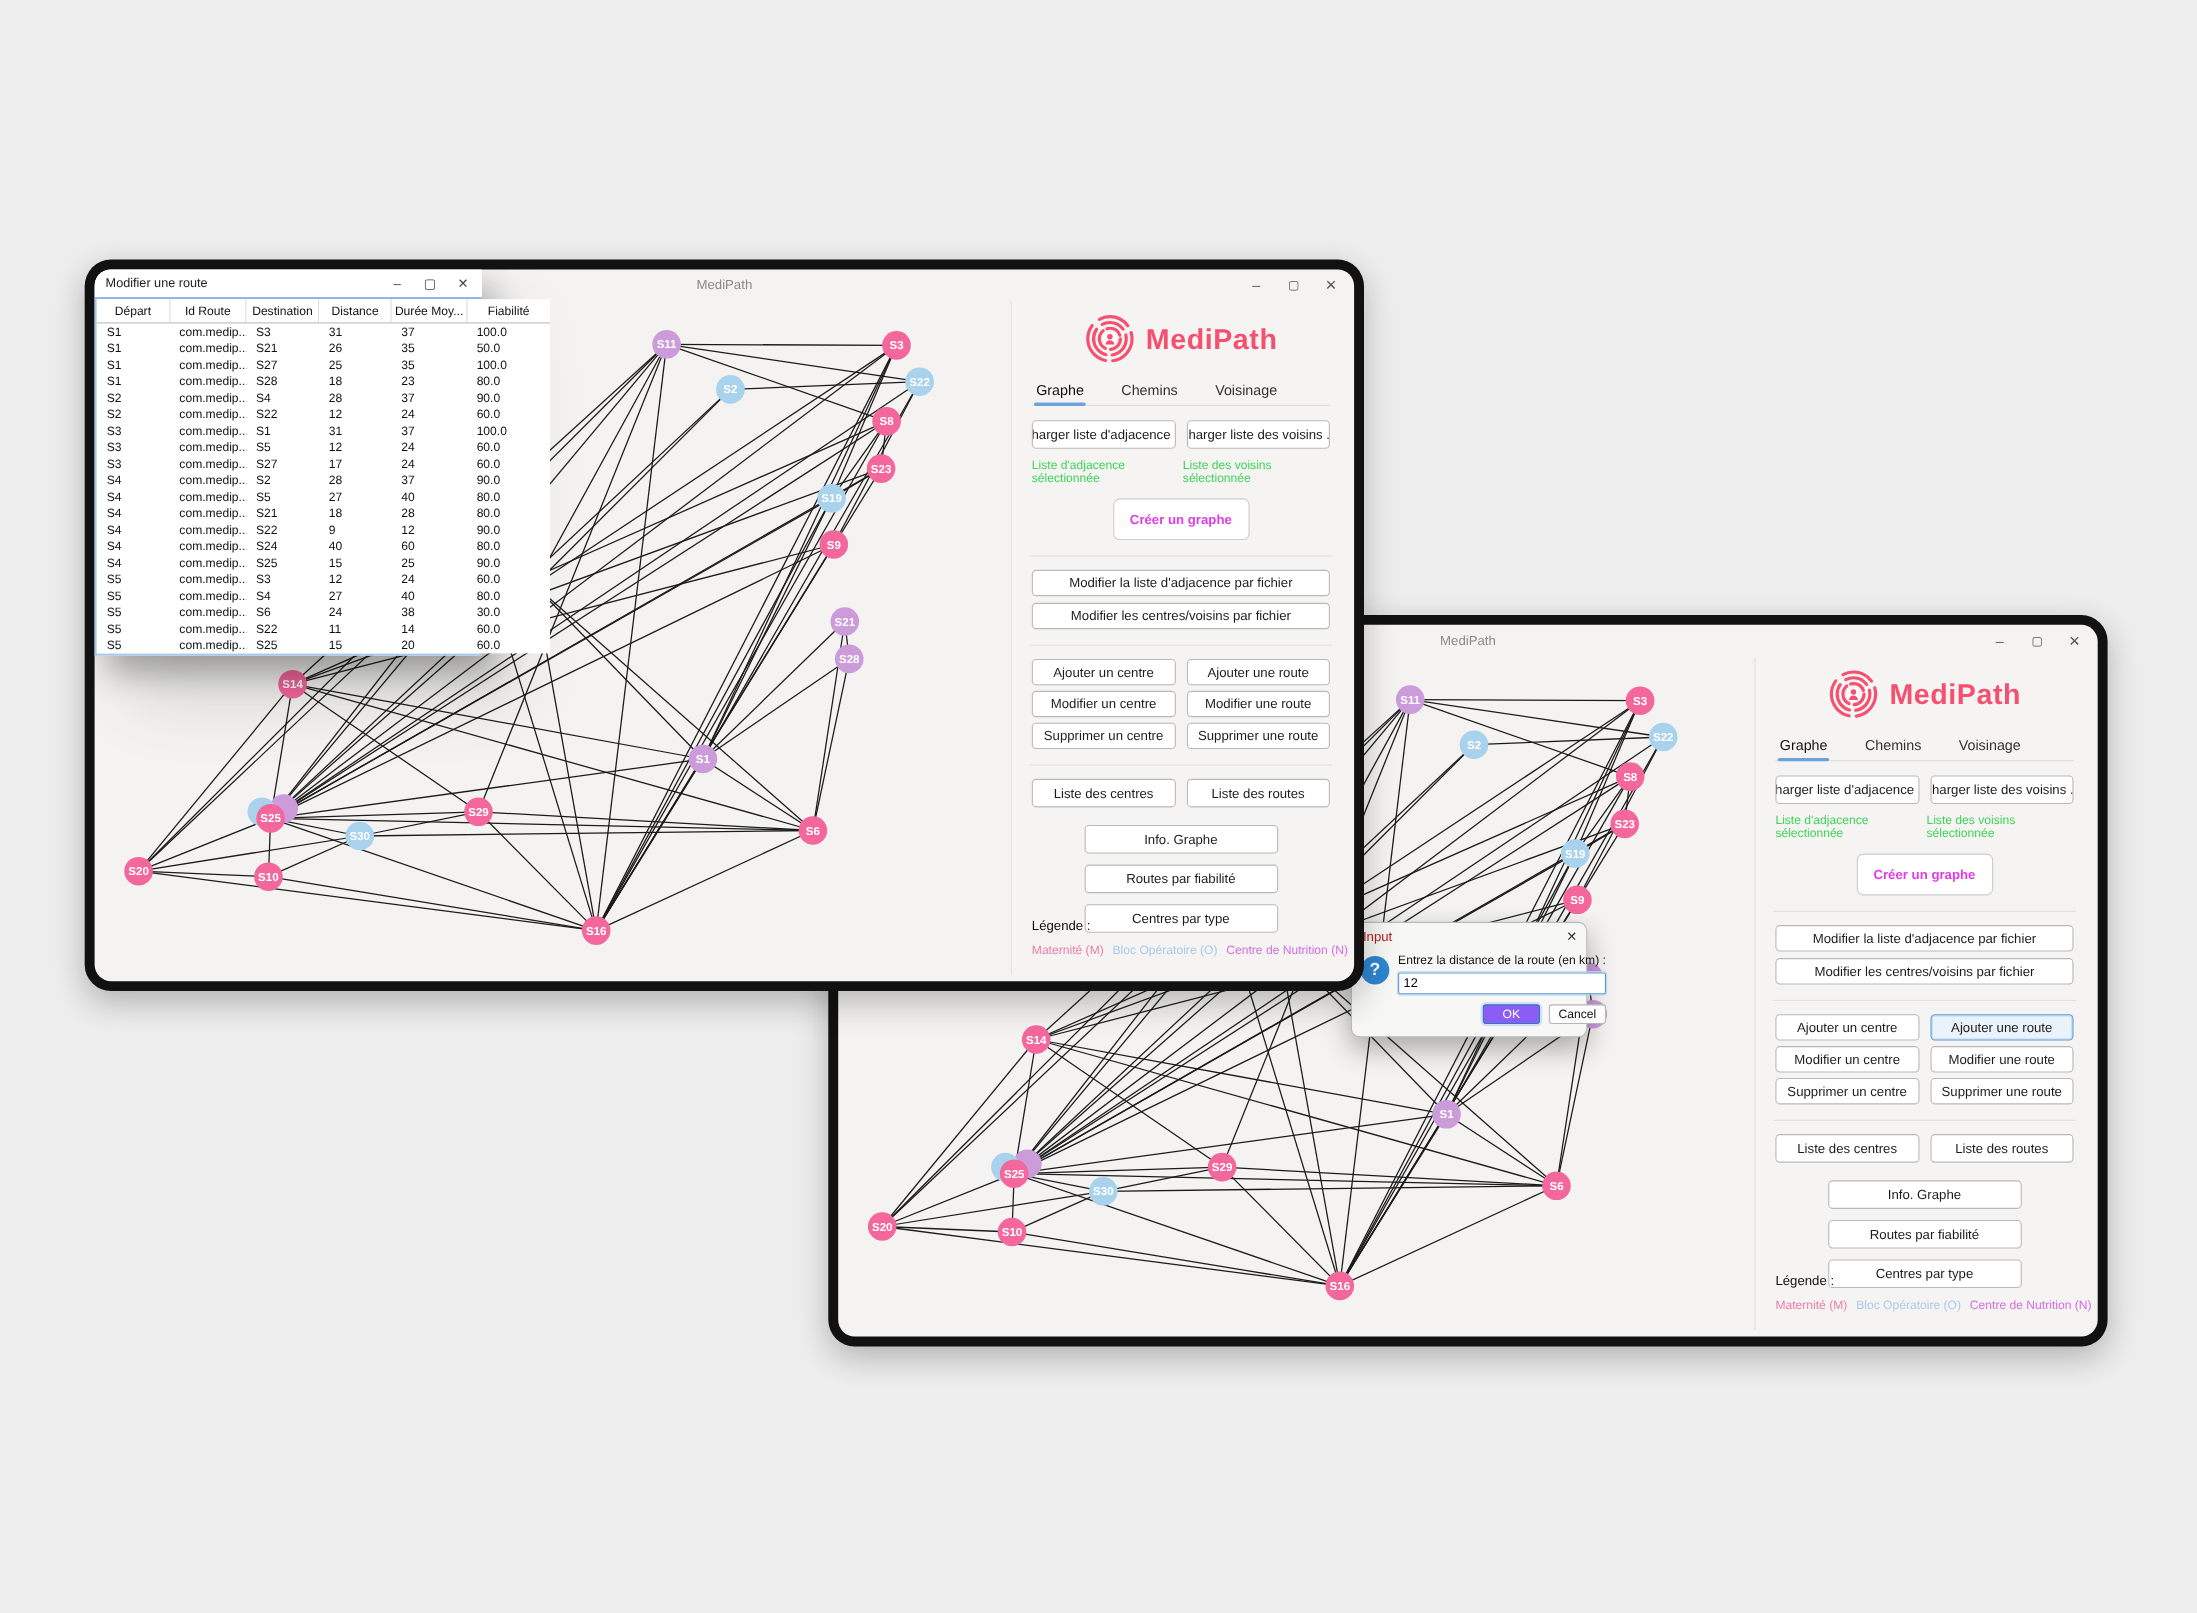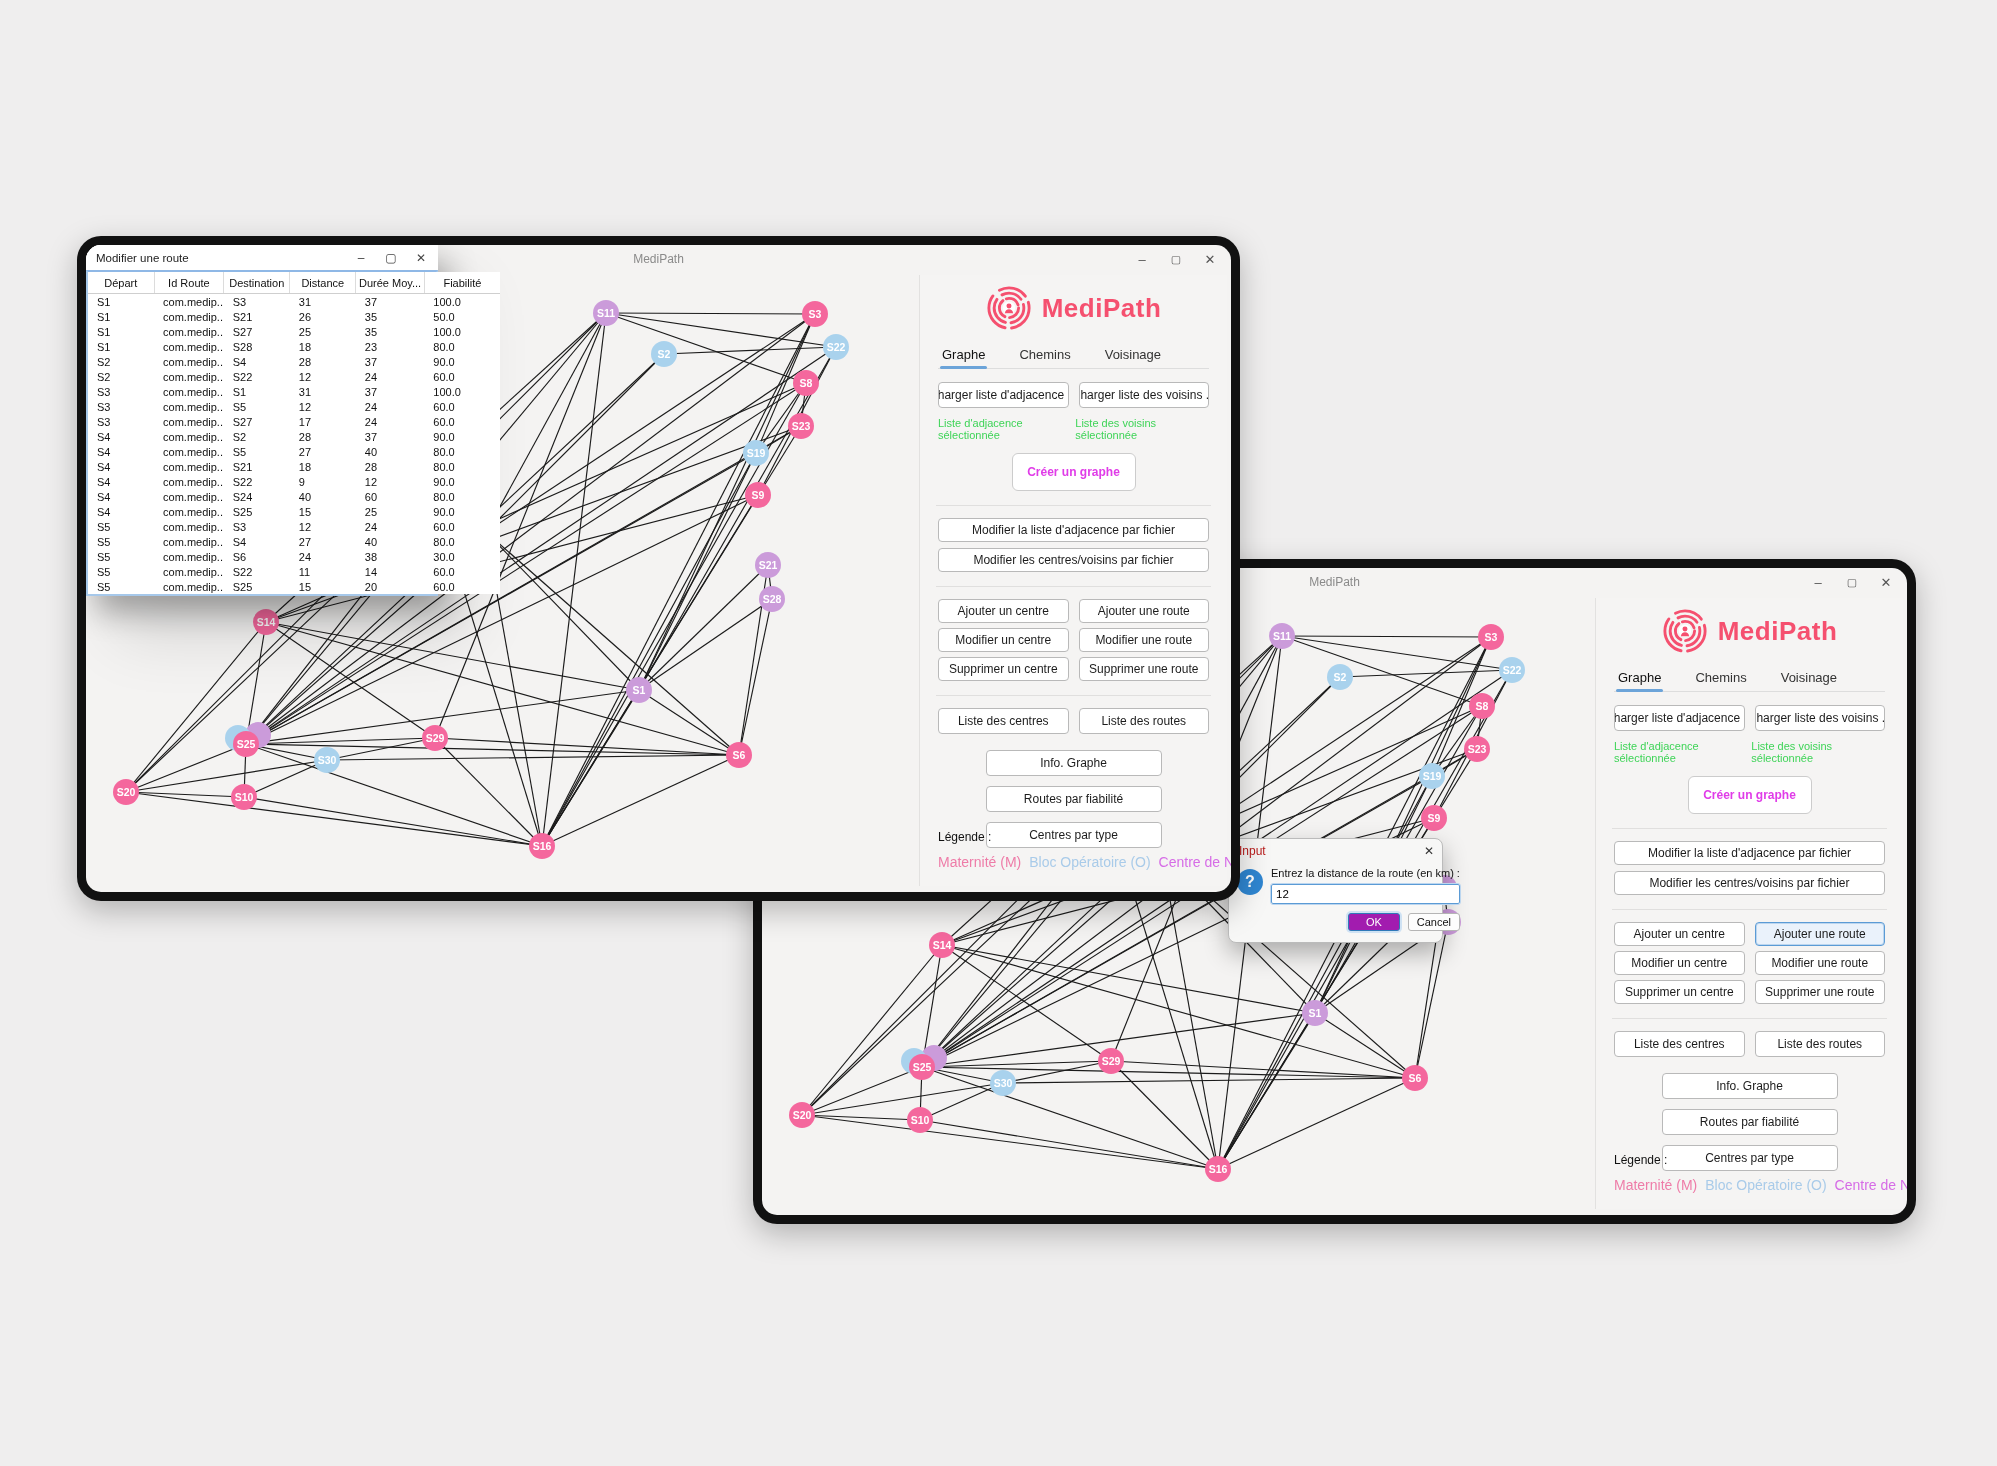"Maternité (M)" .legend-items { font-size: 14px -> 11px }
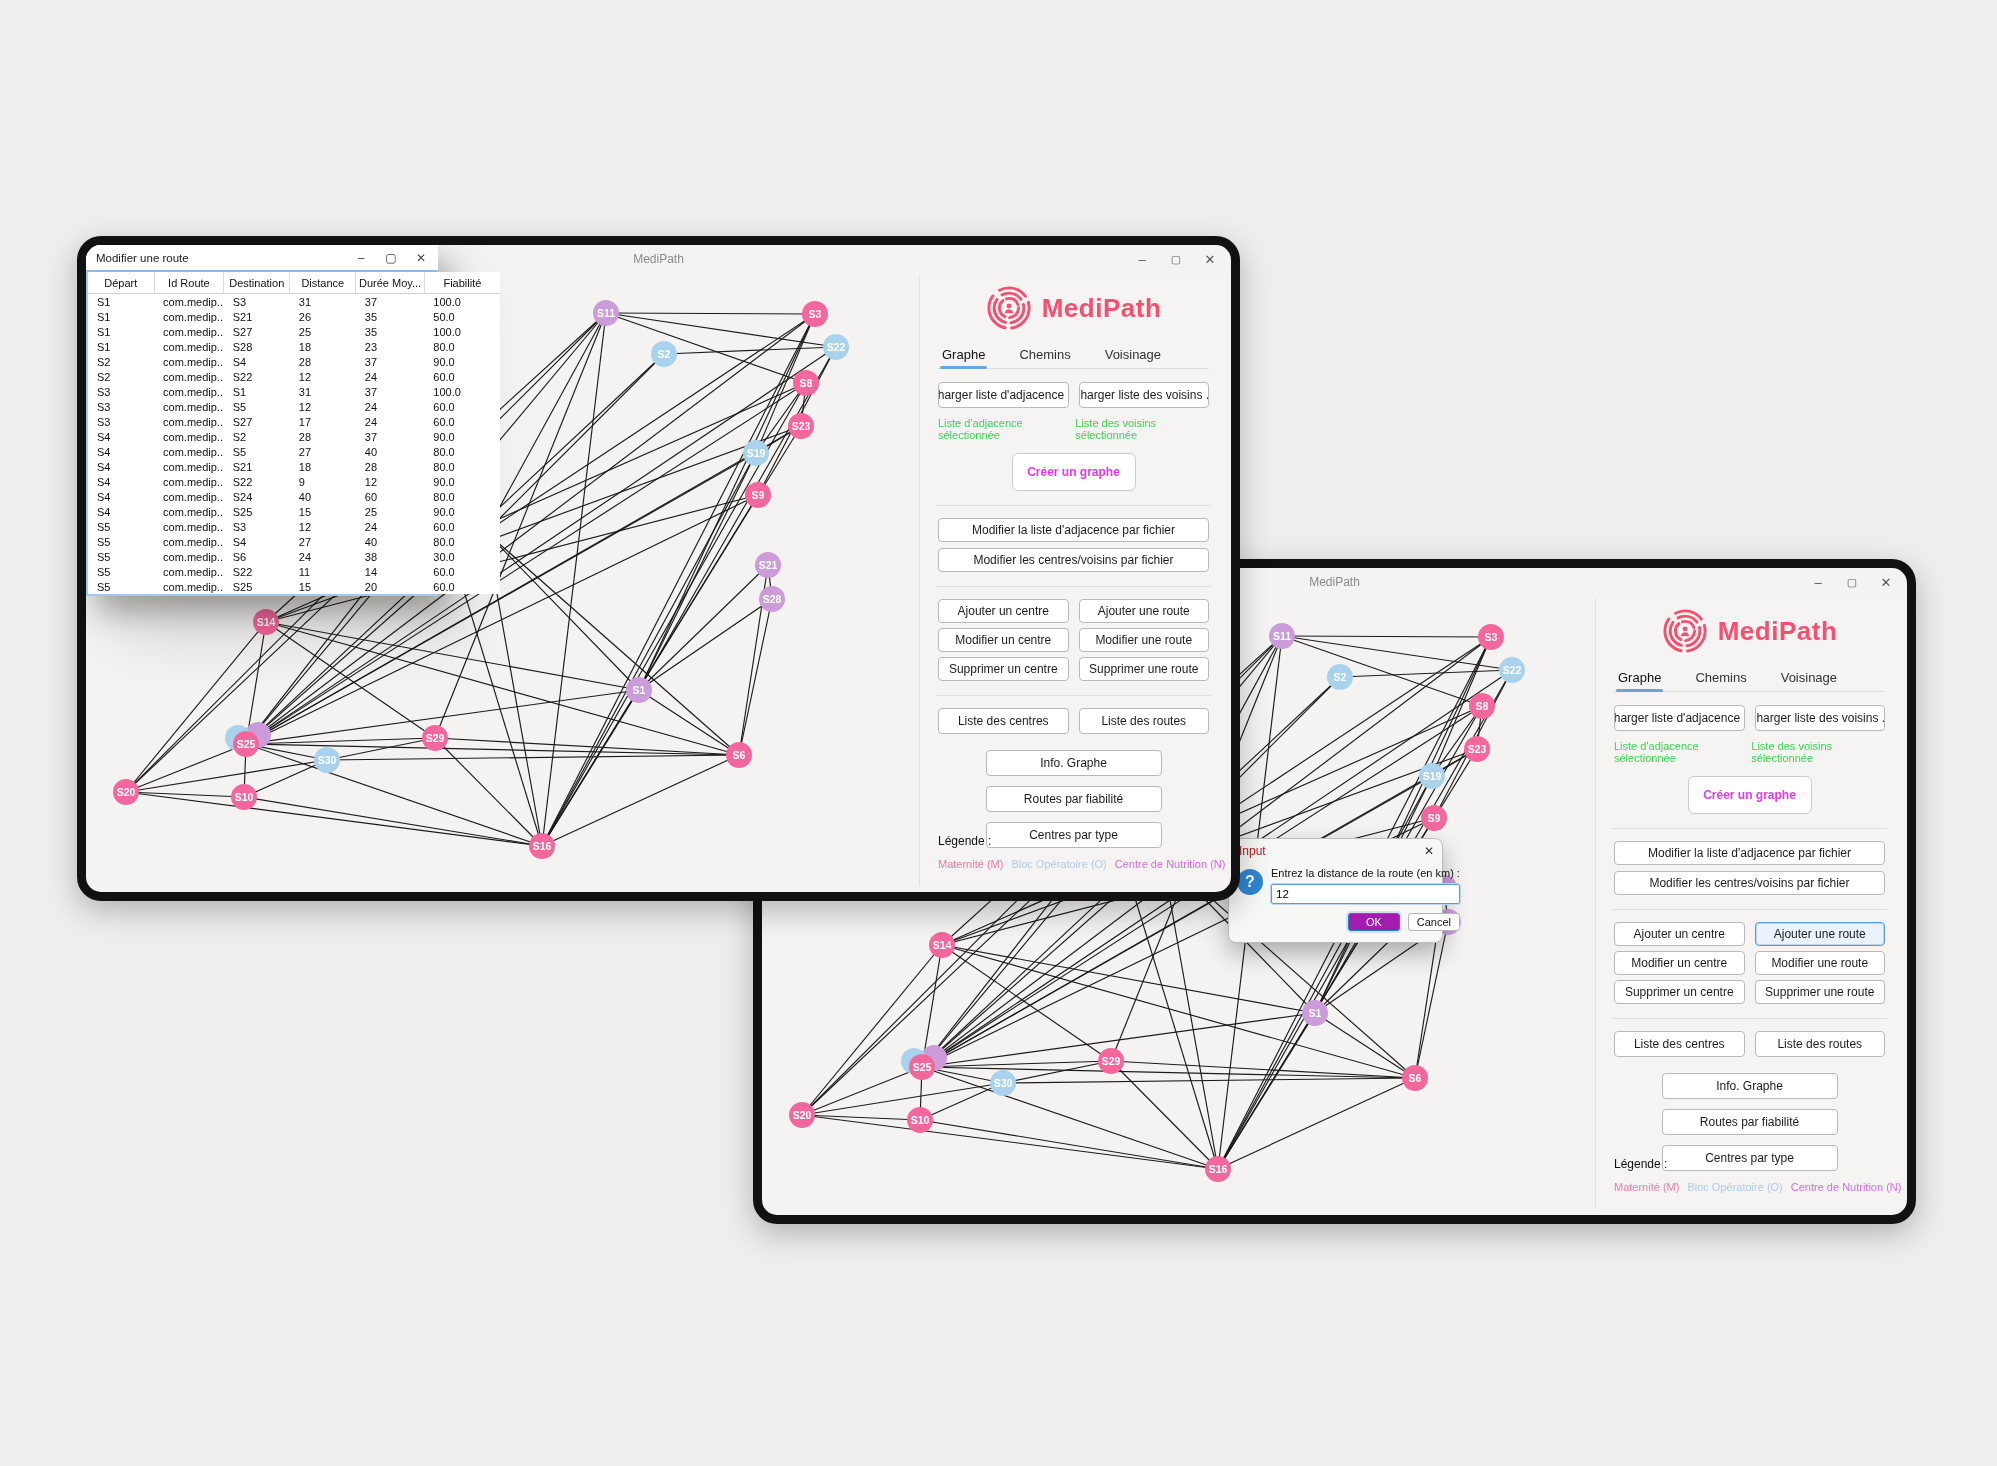"OK" .dlg-ok { background: #a21caf -> #8b5cf6 }
